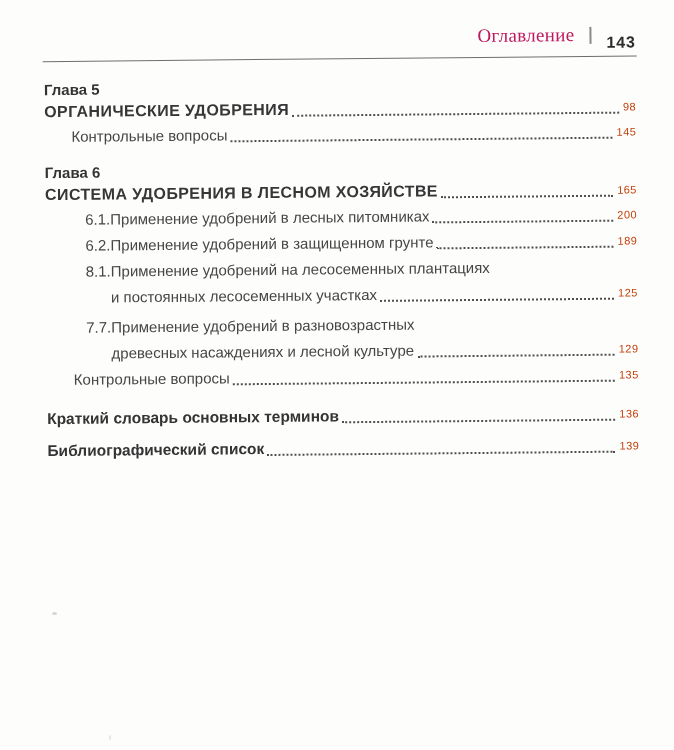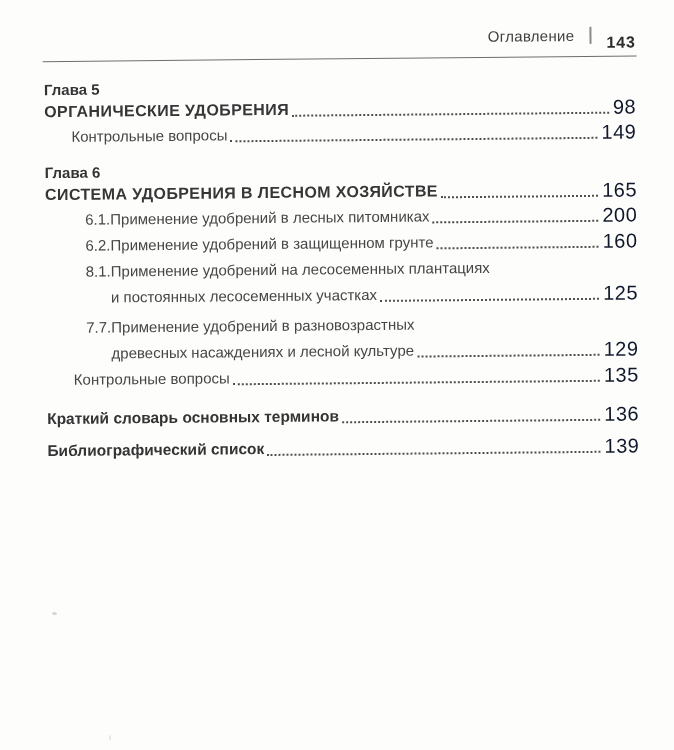"Оглавление" .running-head .section-label { color: #404040 -> #be185d; font-family: none -> Liberation Serif, serif; font-size: 15px -> 19px }
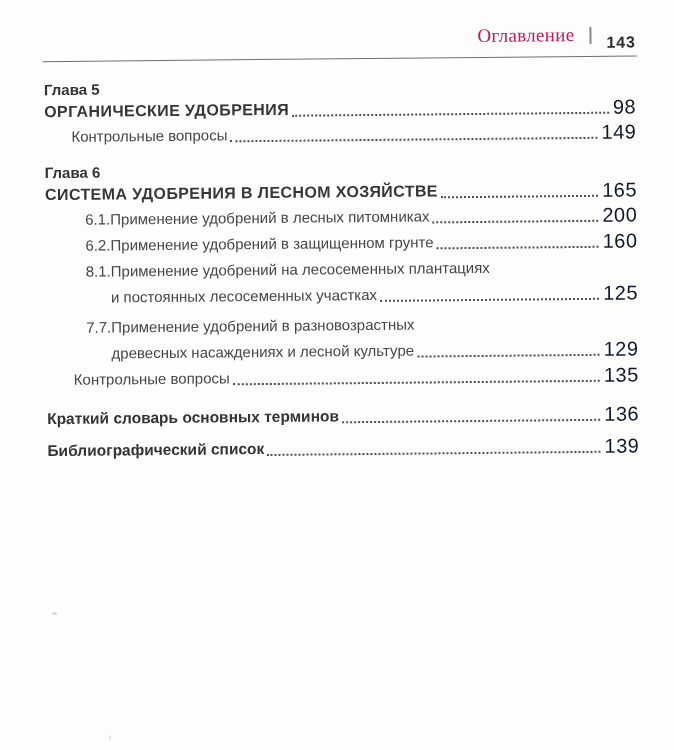"98" .pg { color: #0f172a -> #c2410c; font-size: 20px -> 11px }
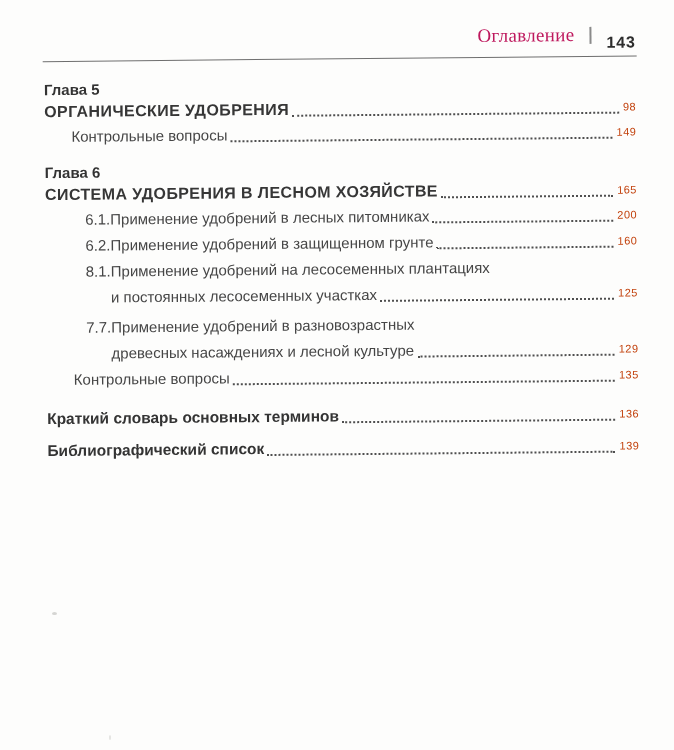"149" span.pg { text: 149 -> 145 }
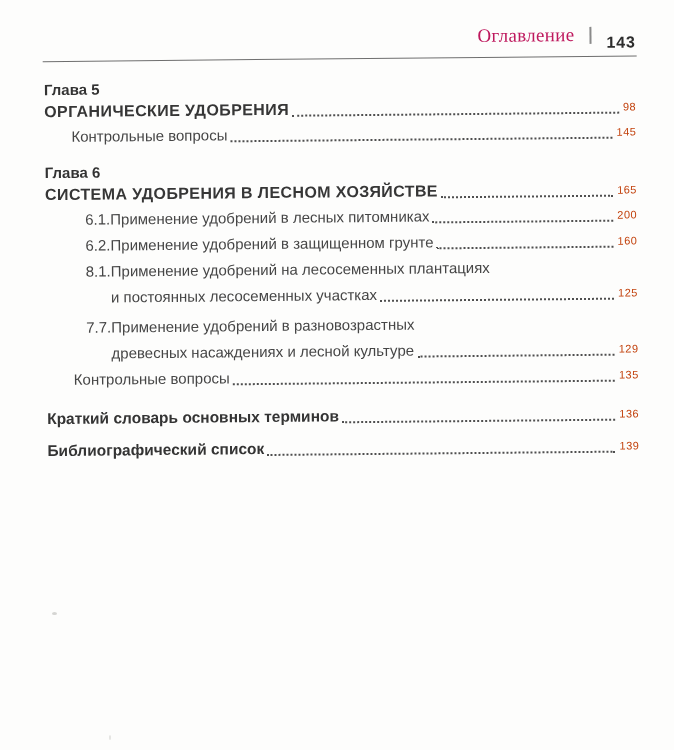"160" span.pg { text: 160 -> 189 }
